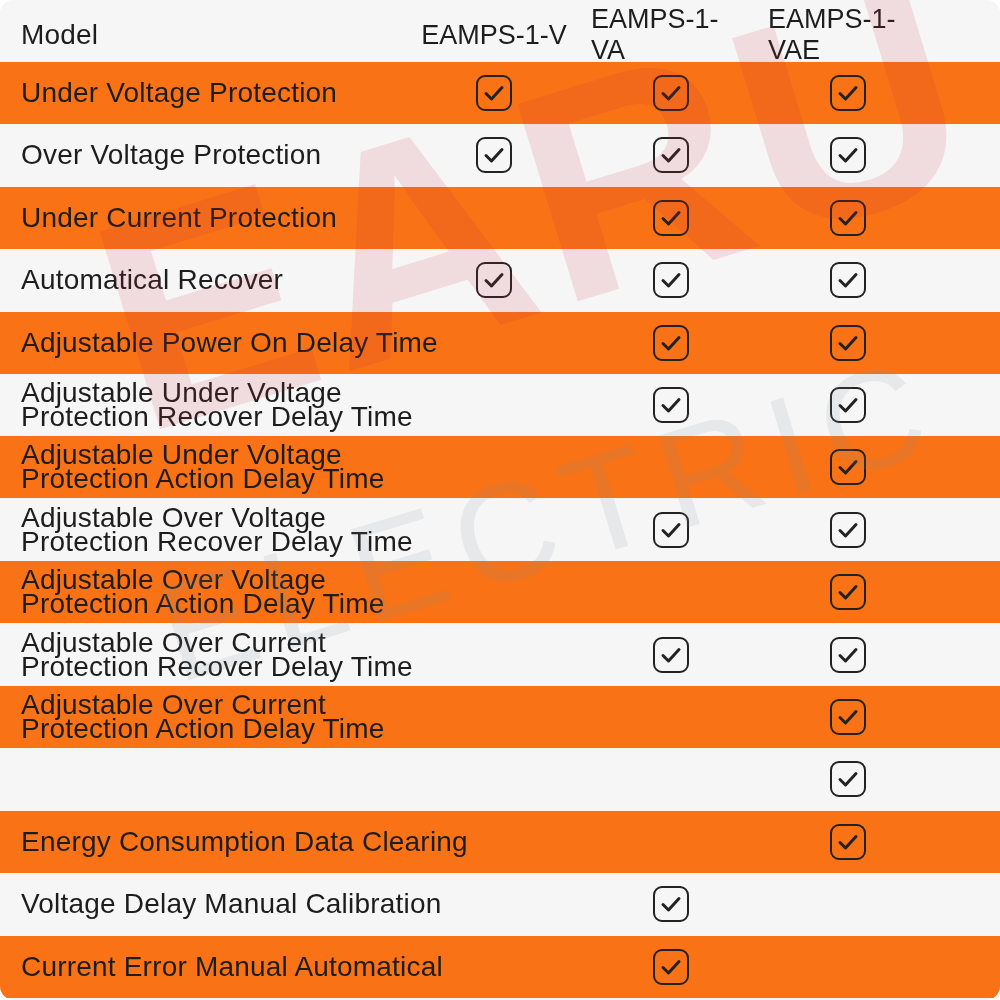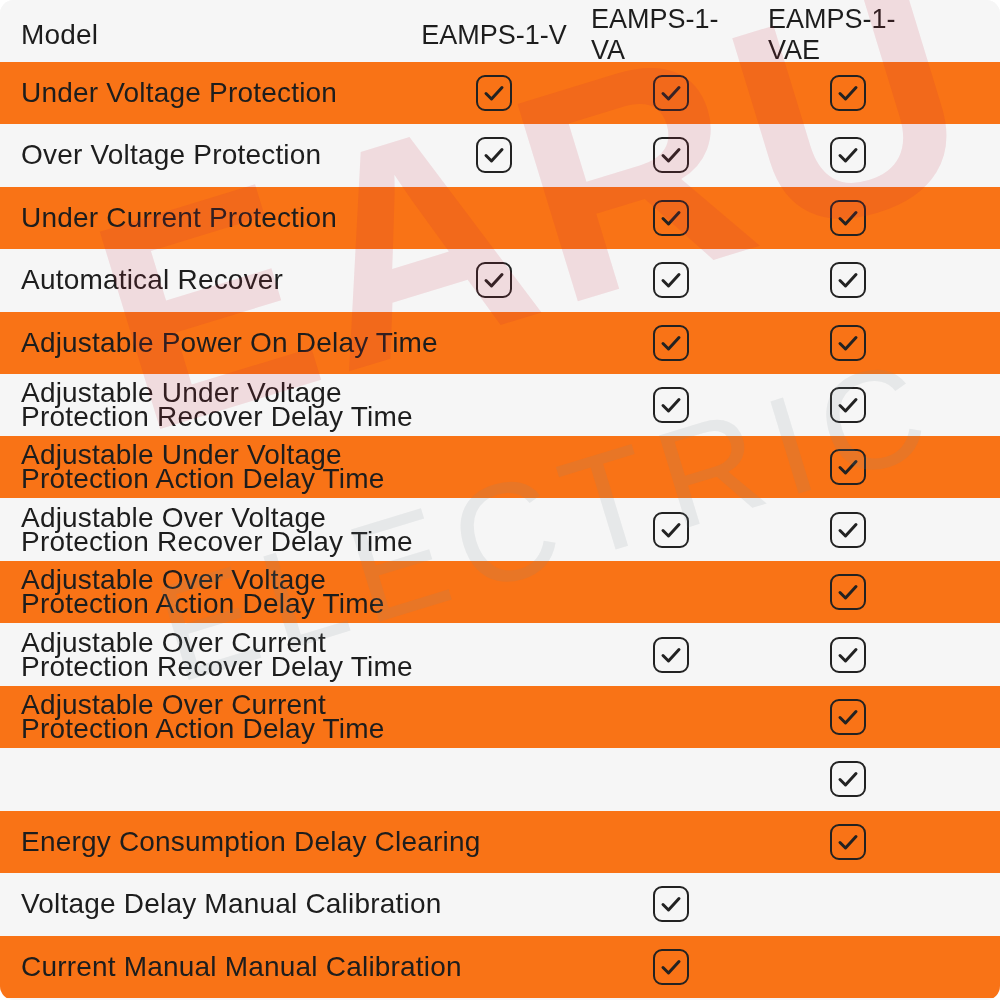"Energy Consumption Delay Clearing" div.label { text: Delay -> Data }
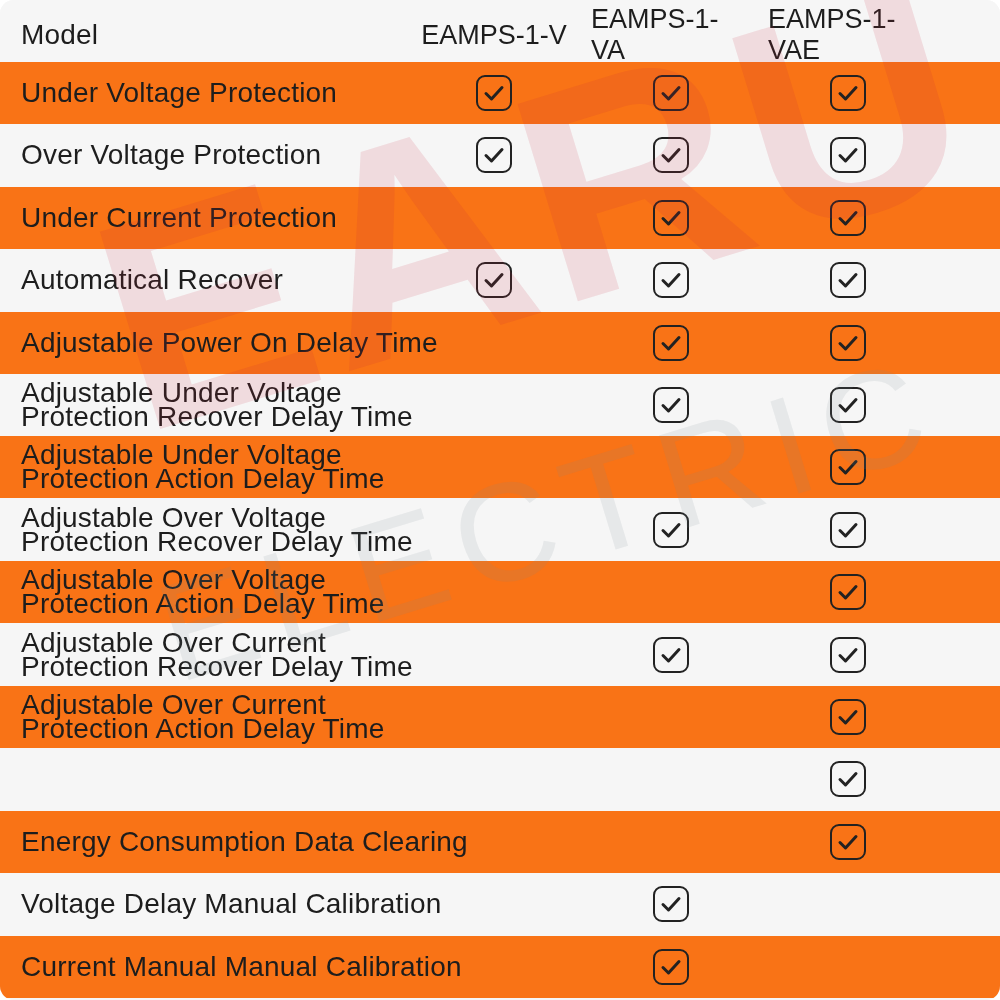"Current Manual Manual Calibration" div.label { text: Manual Manual Calibration -> Error Manual Automatical }
